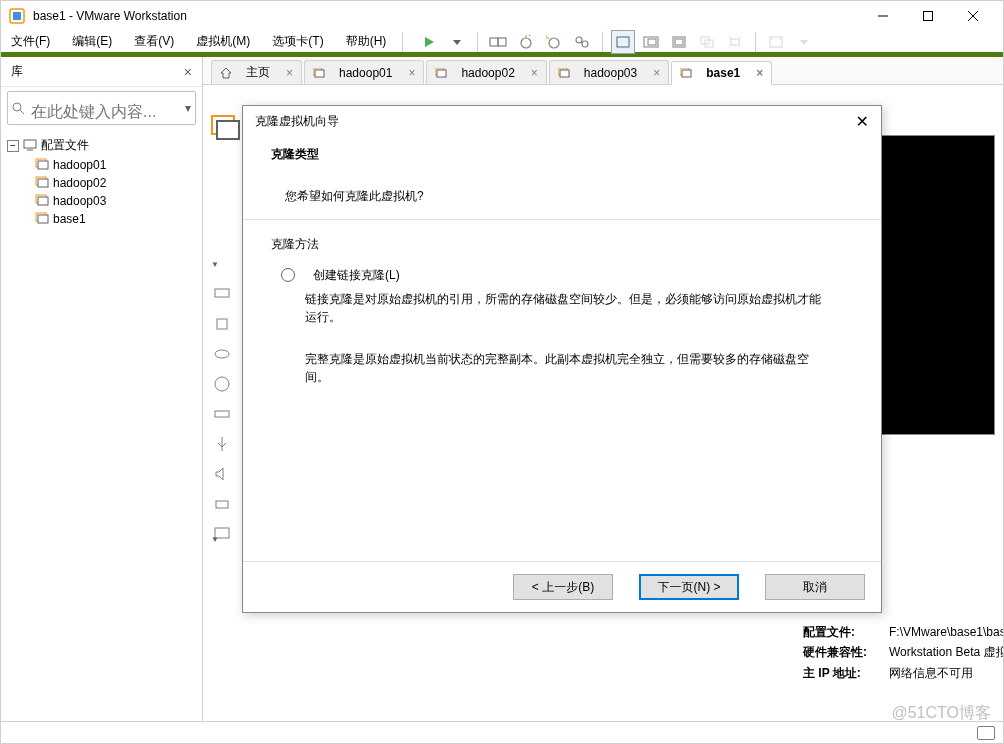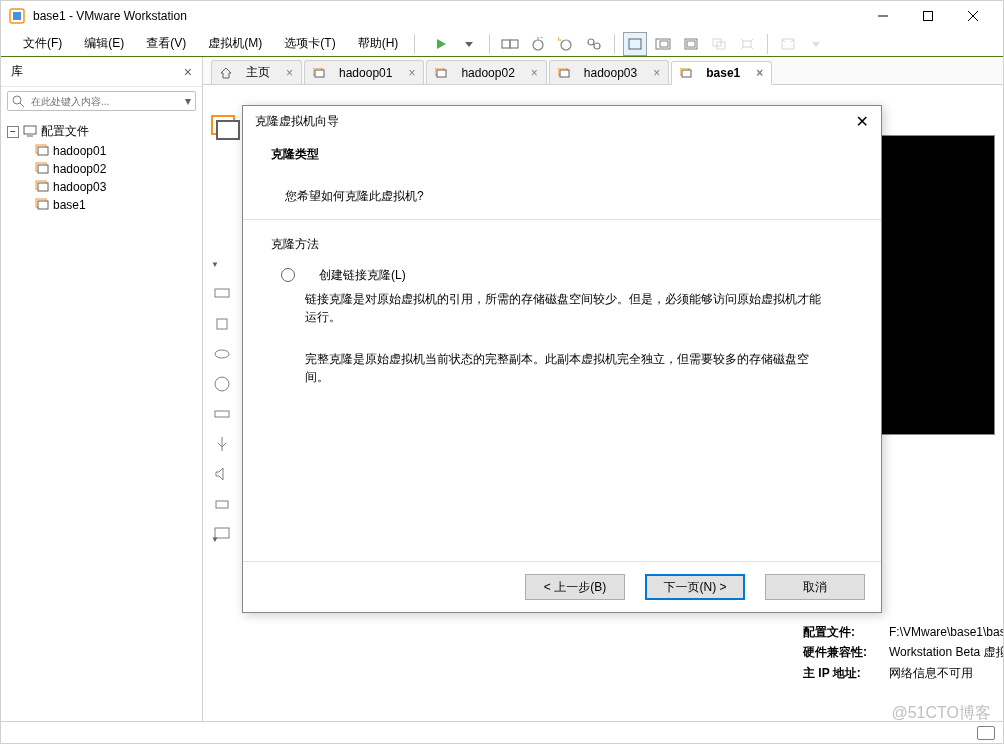"文件(F)" .menubar { border-bottom: 1px solid #4d7c0f -> 5px solid #4d7c0f; padding: 0 12px -> 0 0 }
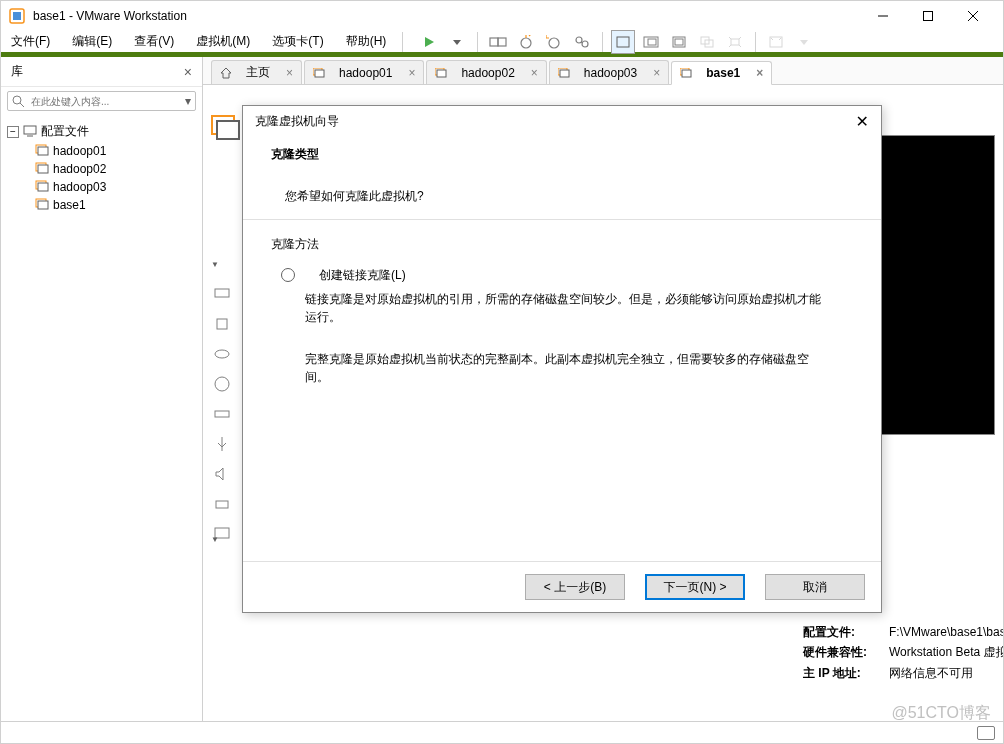"在此处键入内容..." .search-box input { font-size: 10px -> 16px; margin-top: none -> 8px }
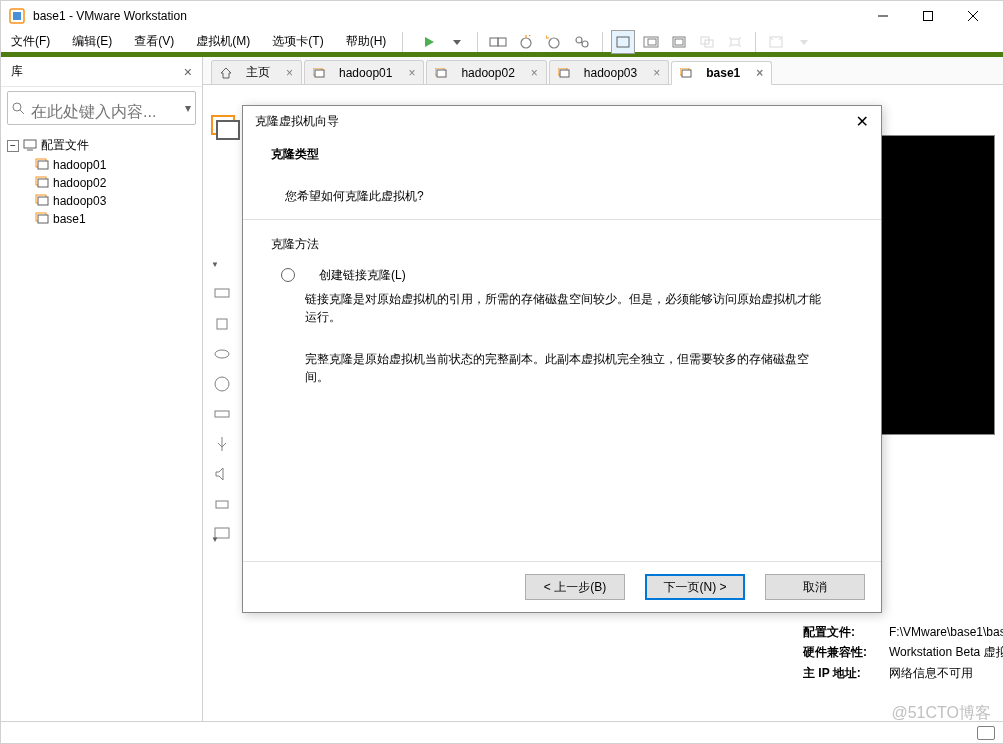"创建链接克隆(L)" .radio-block { gap: 24px -> 18px }
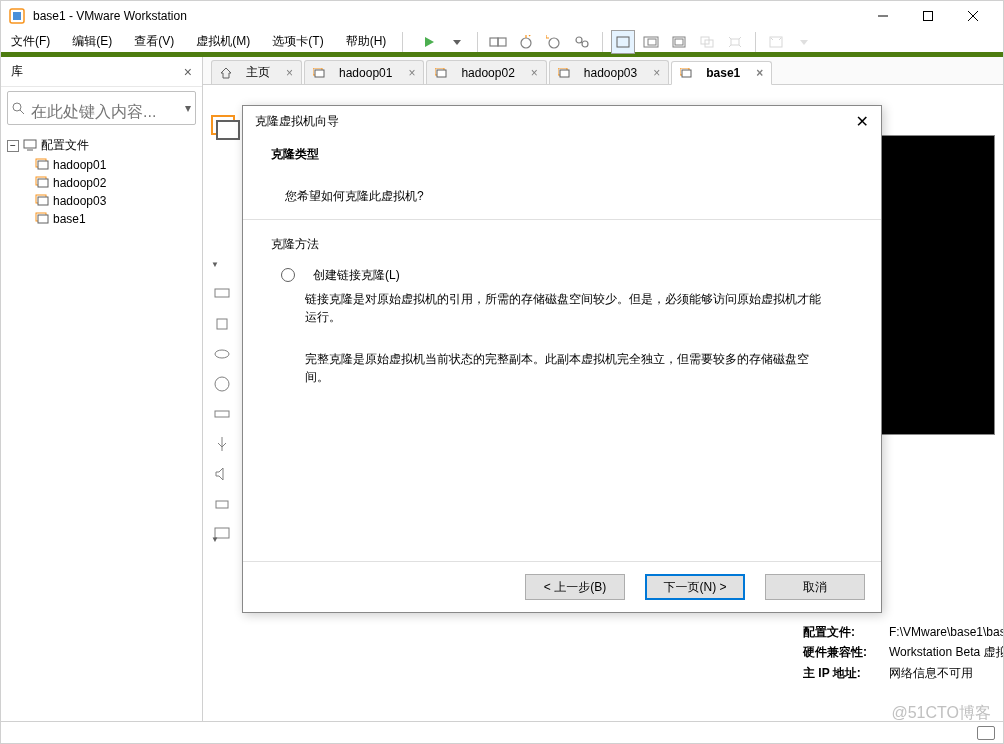"< 上一步(B)" .dlg-footer { gap: 20px -> 26px }
